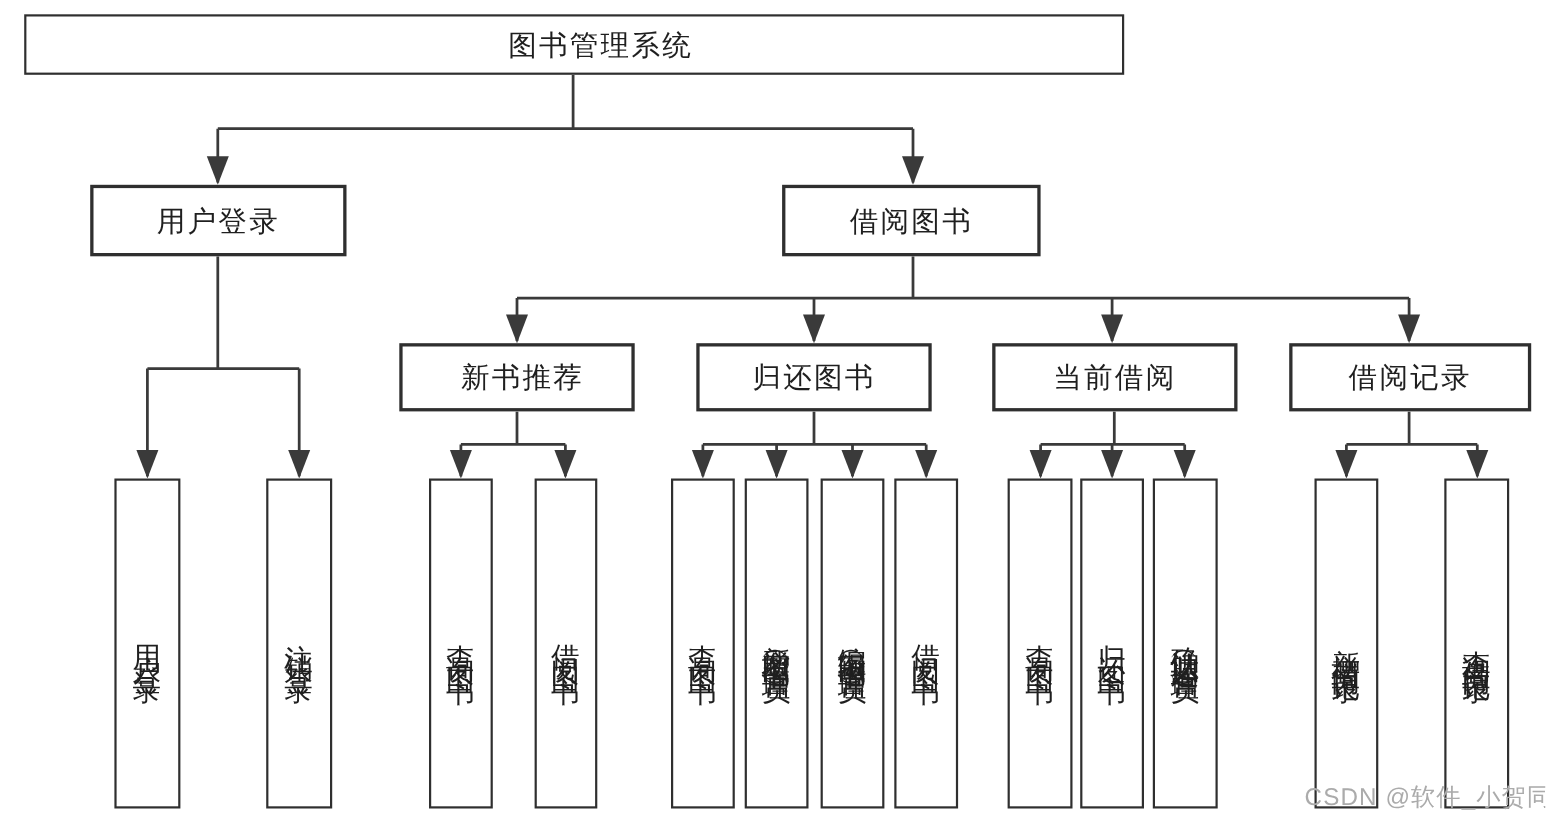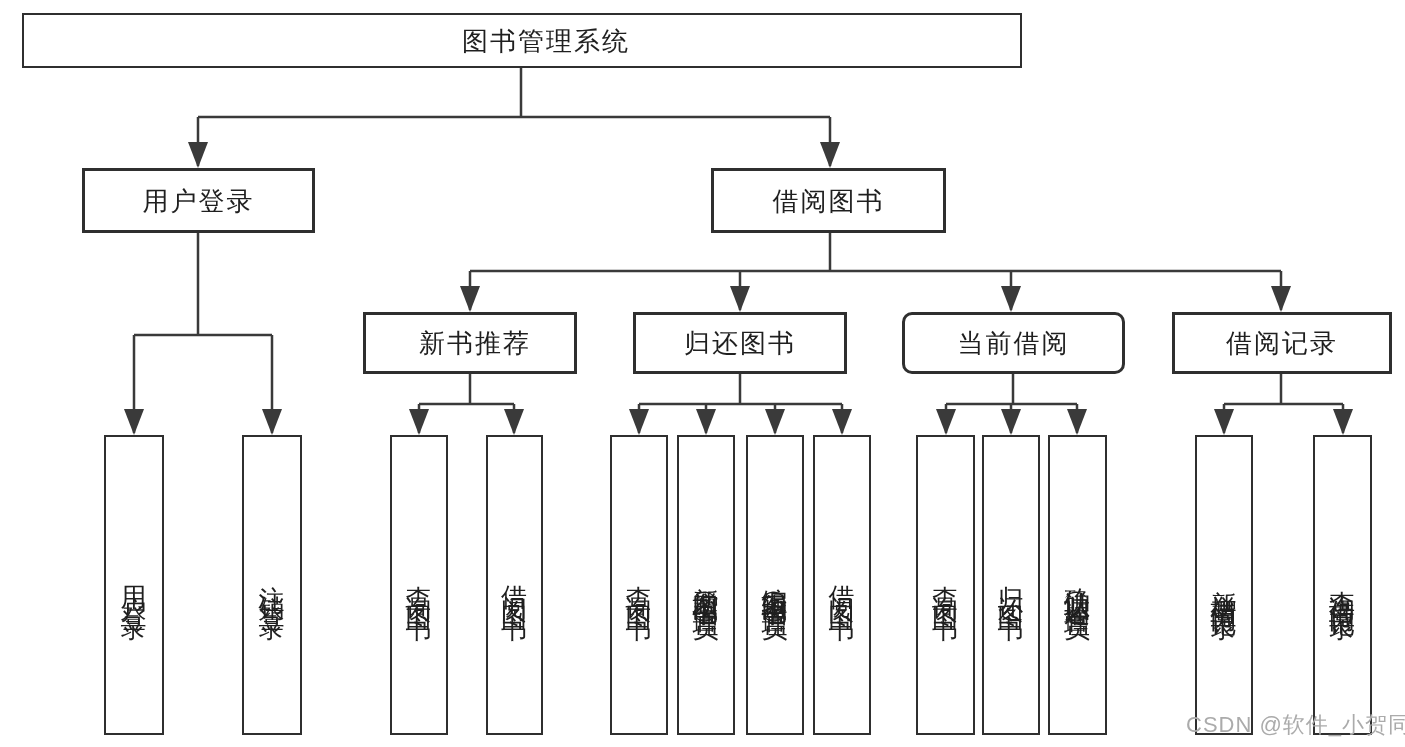"当前借阅" div.node { border-radius: 10px -> none }
